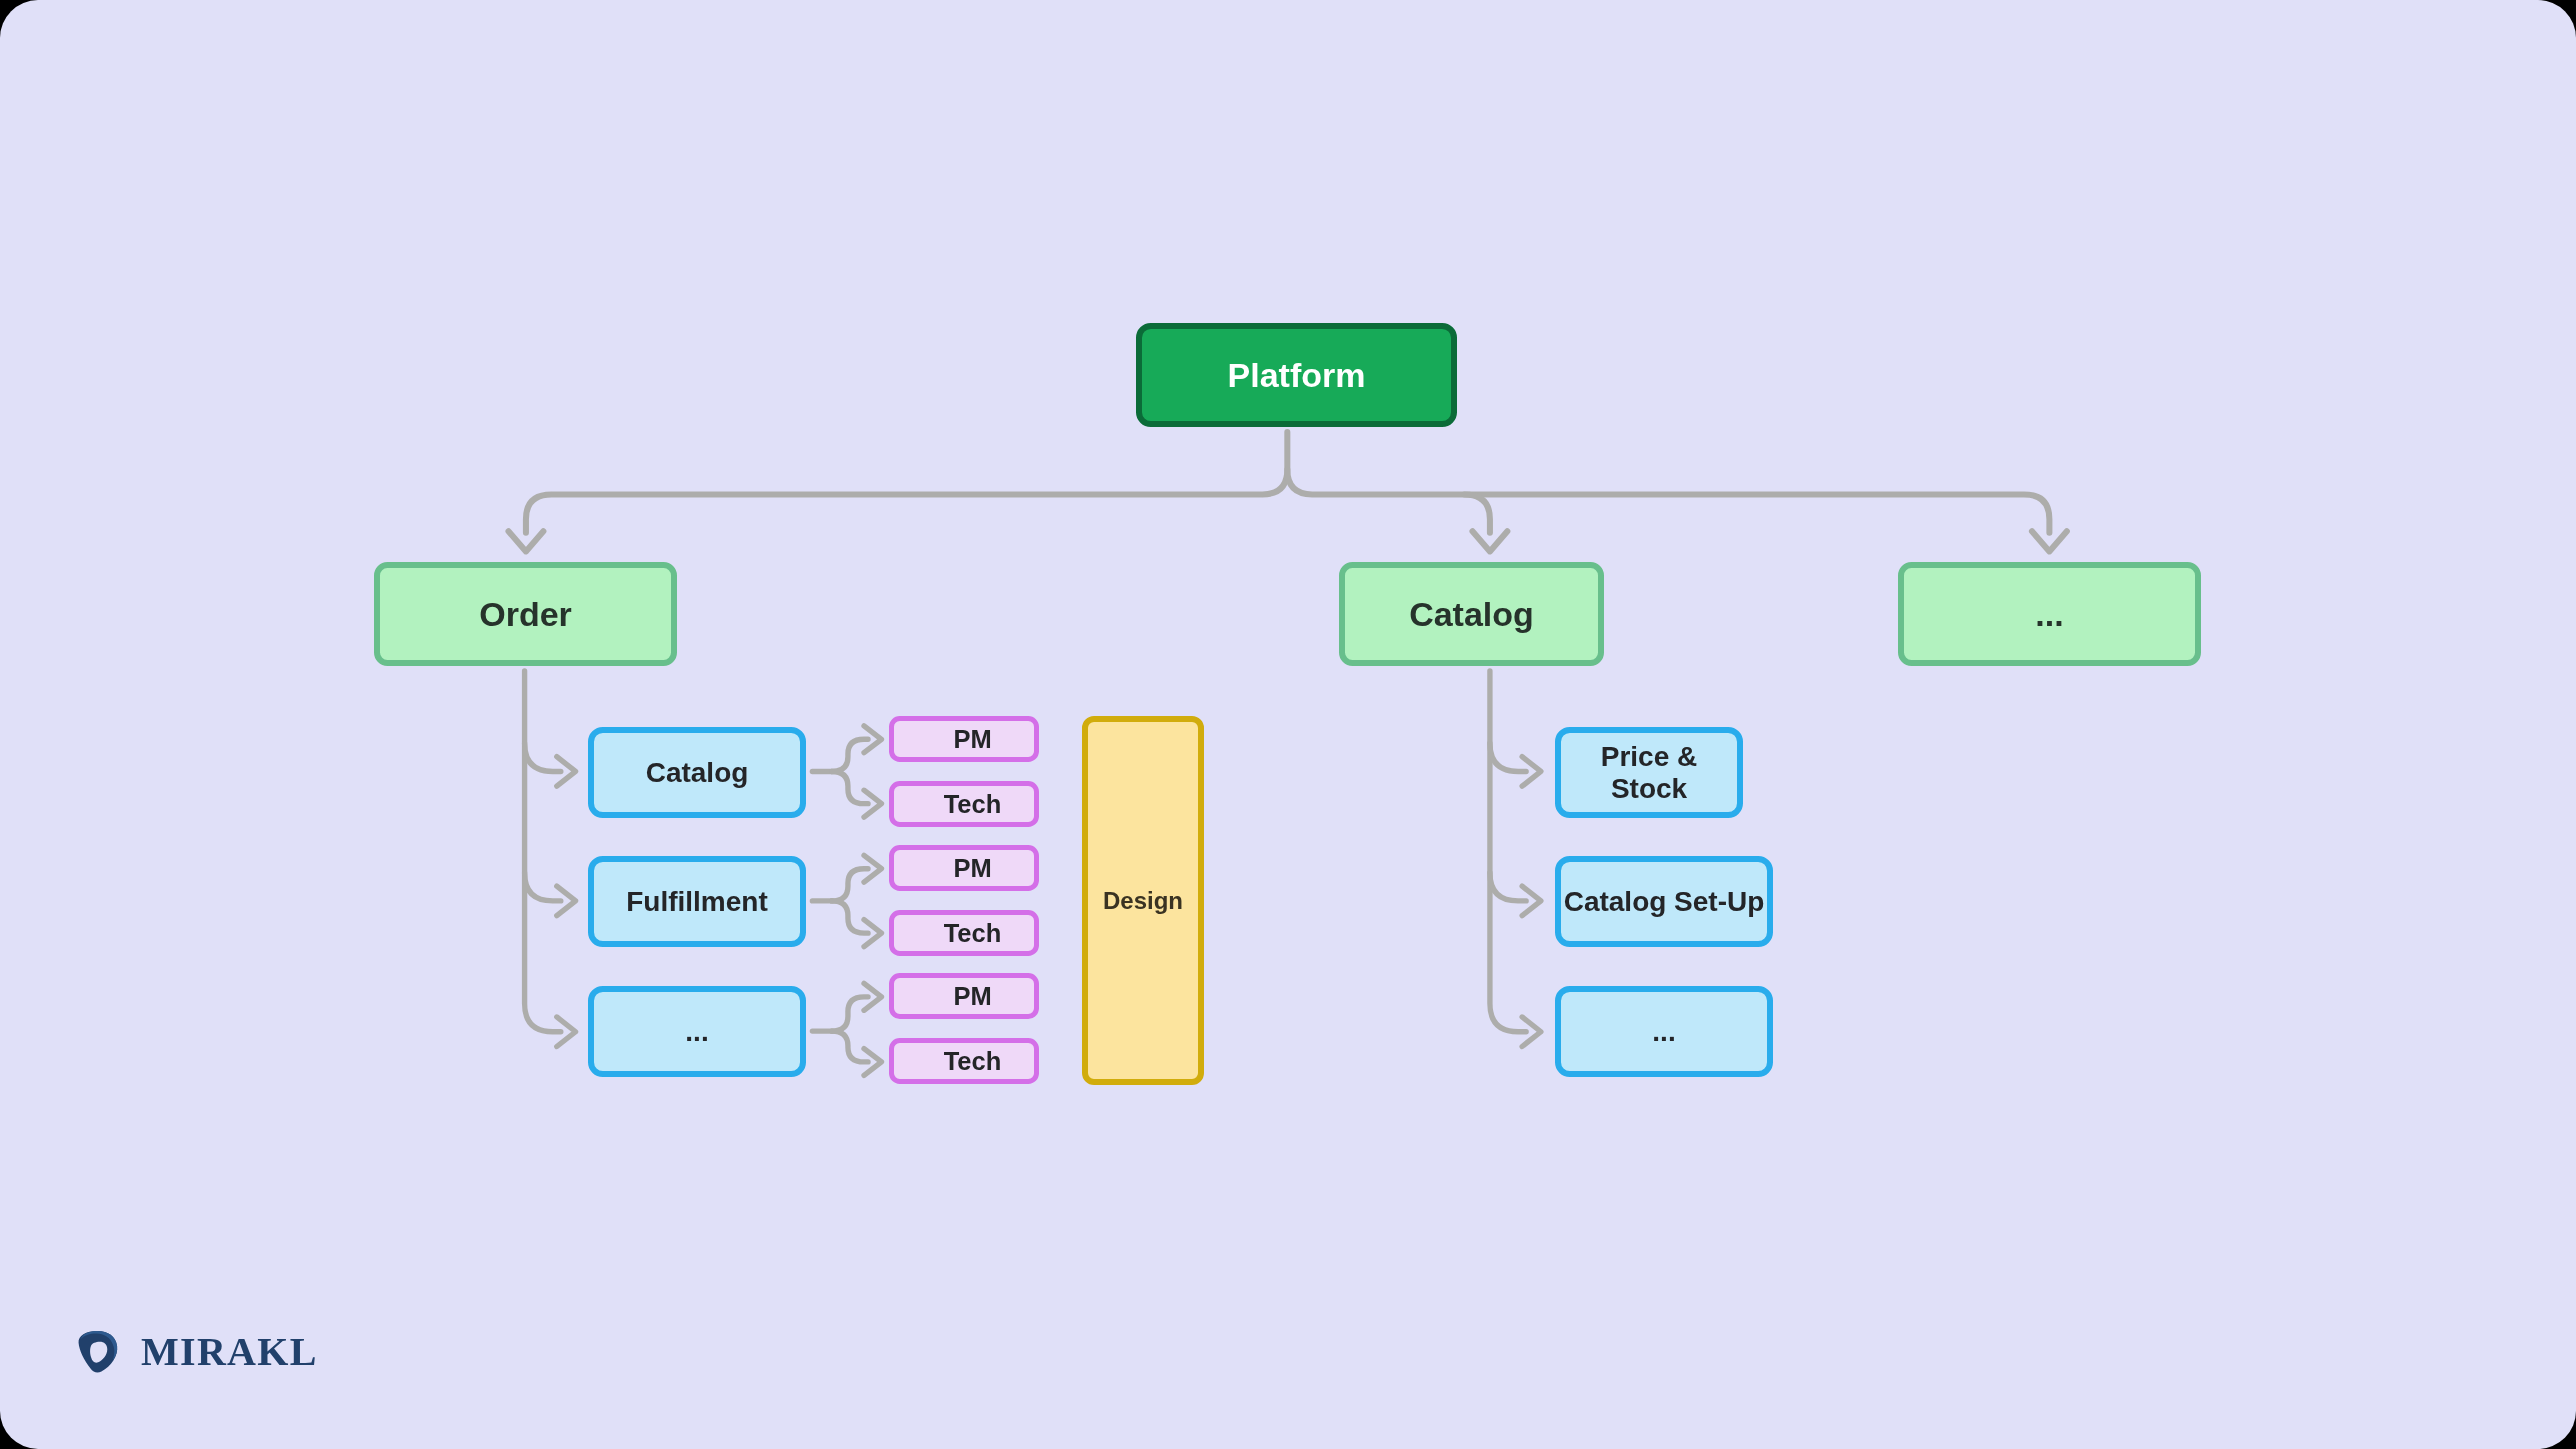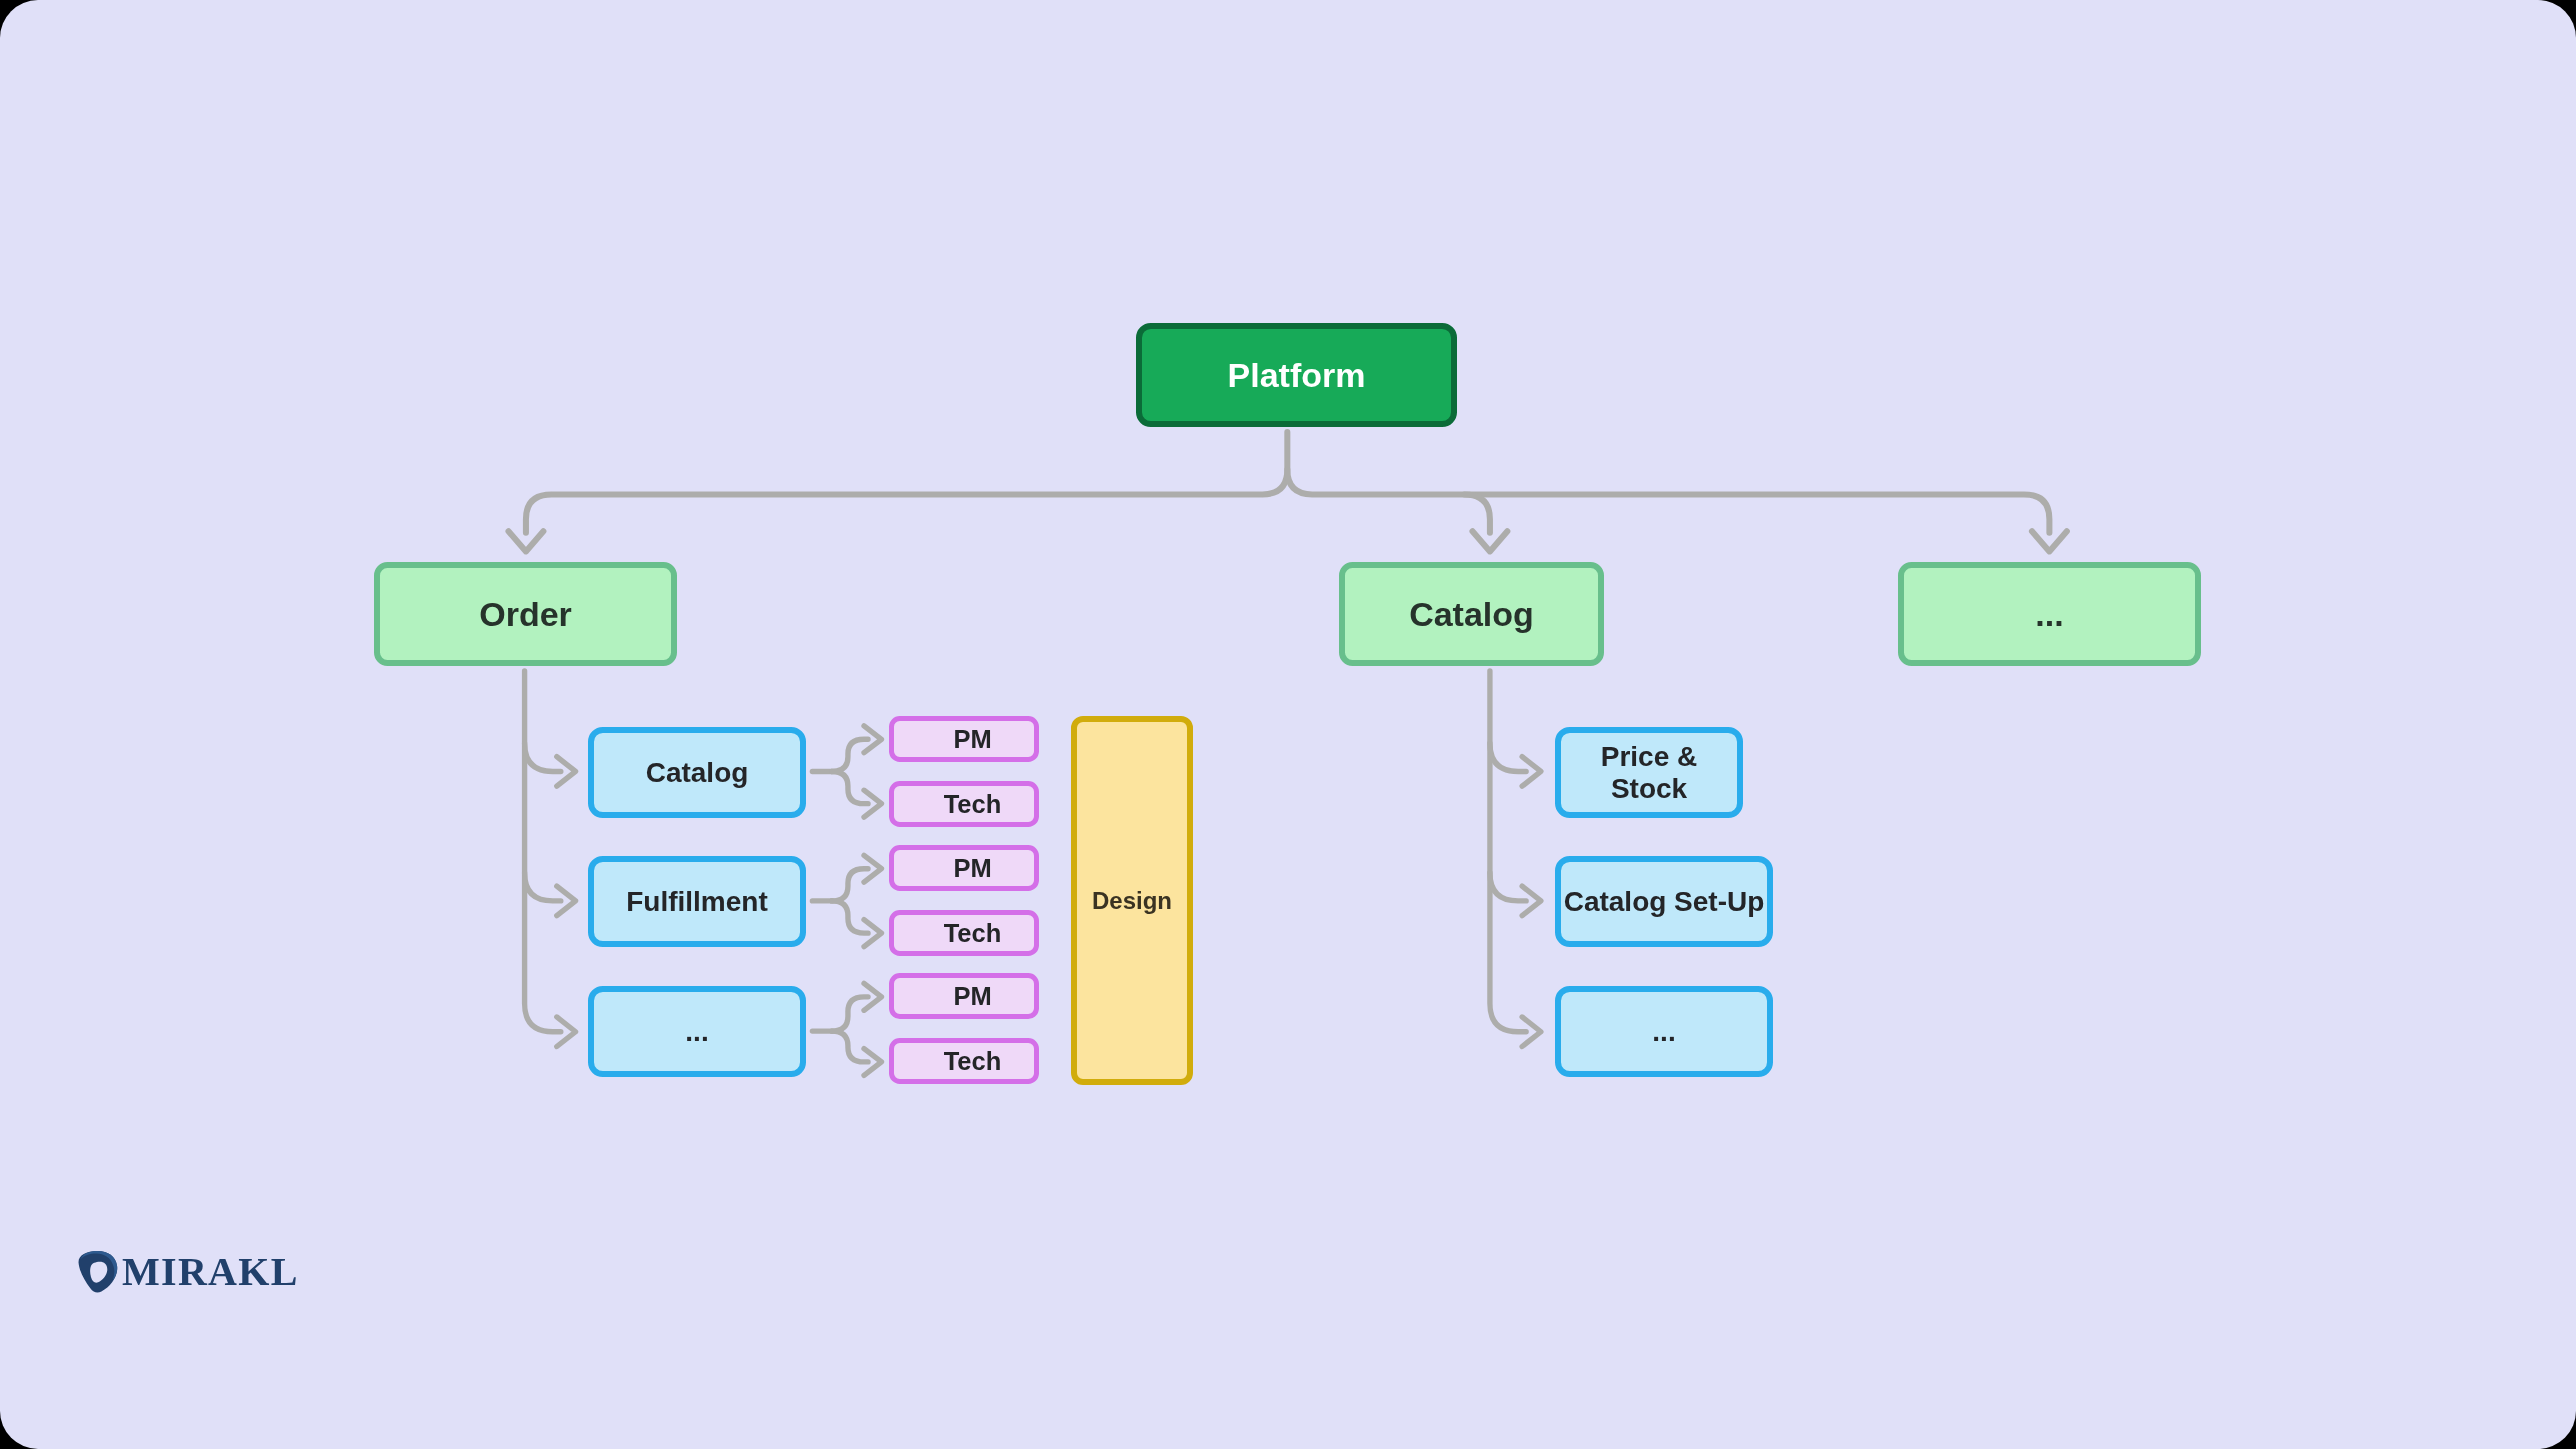"Design" .yellow { margin-left: none -> 11px }
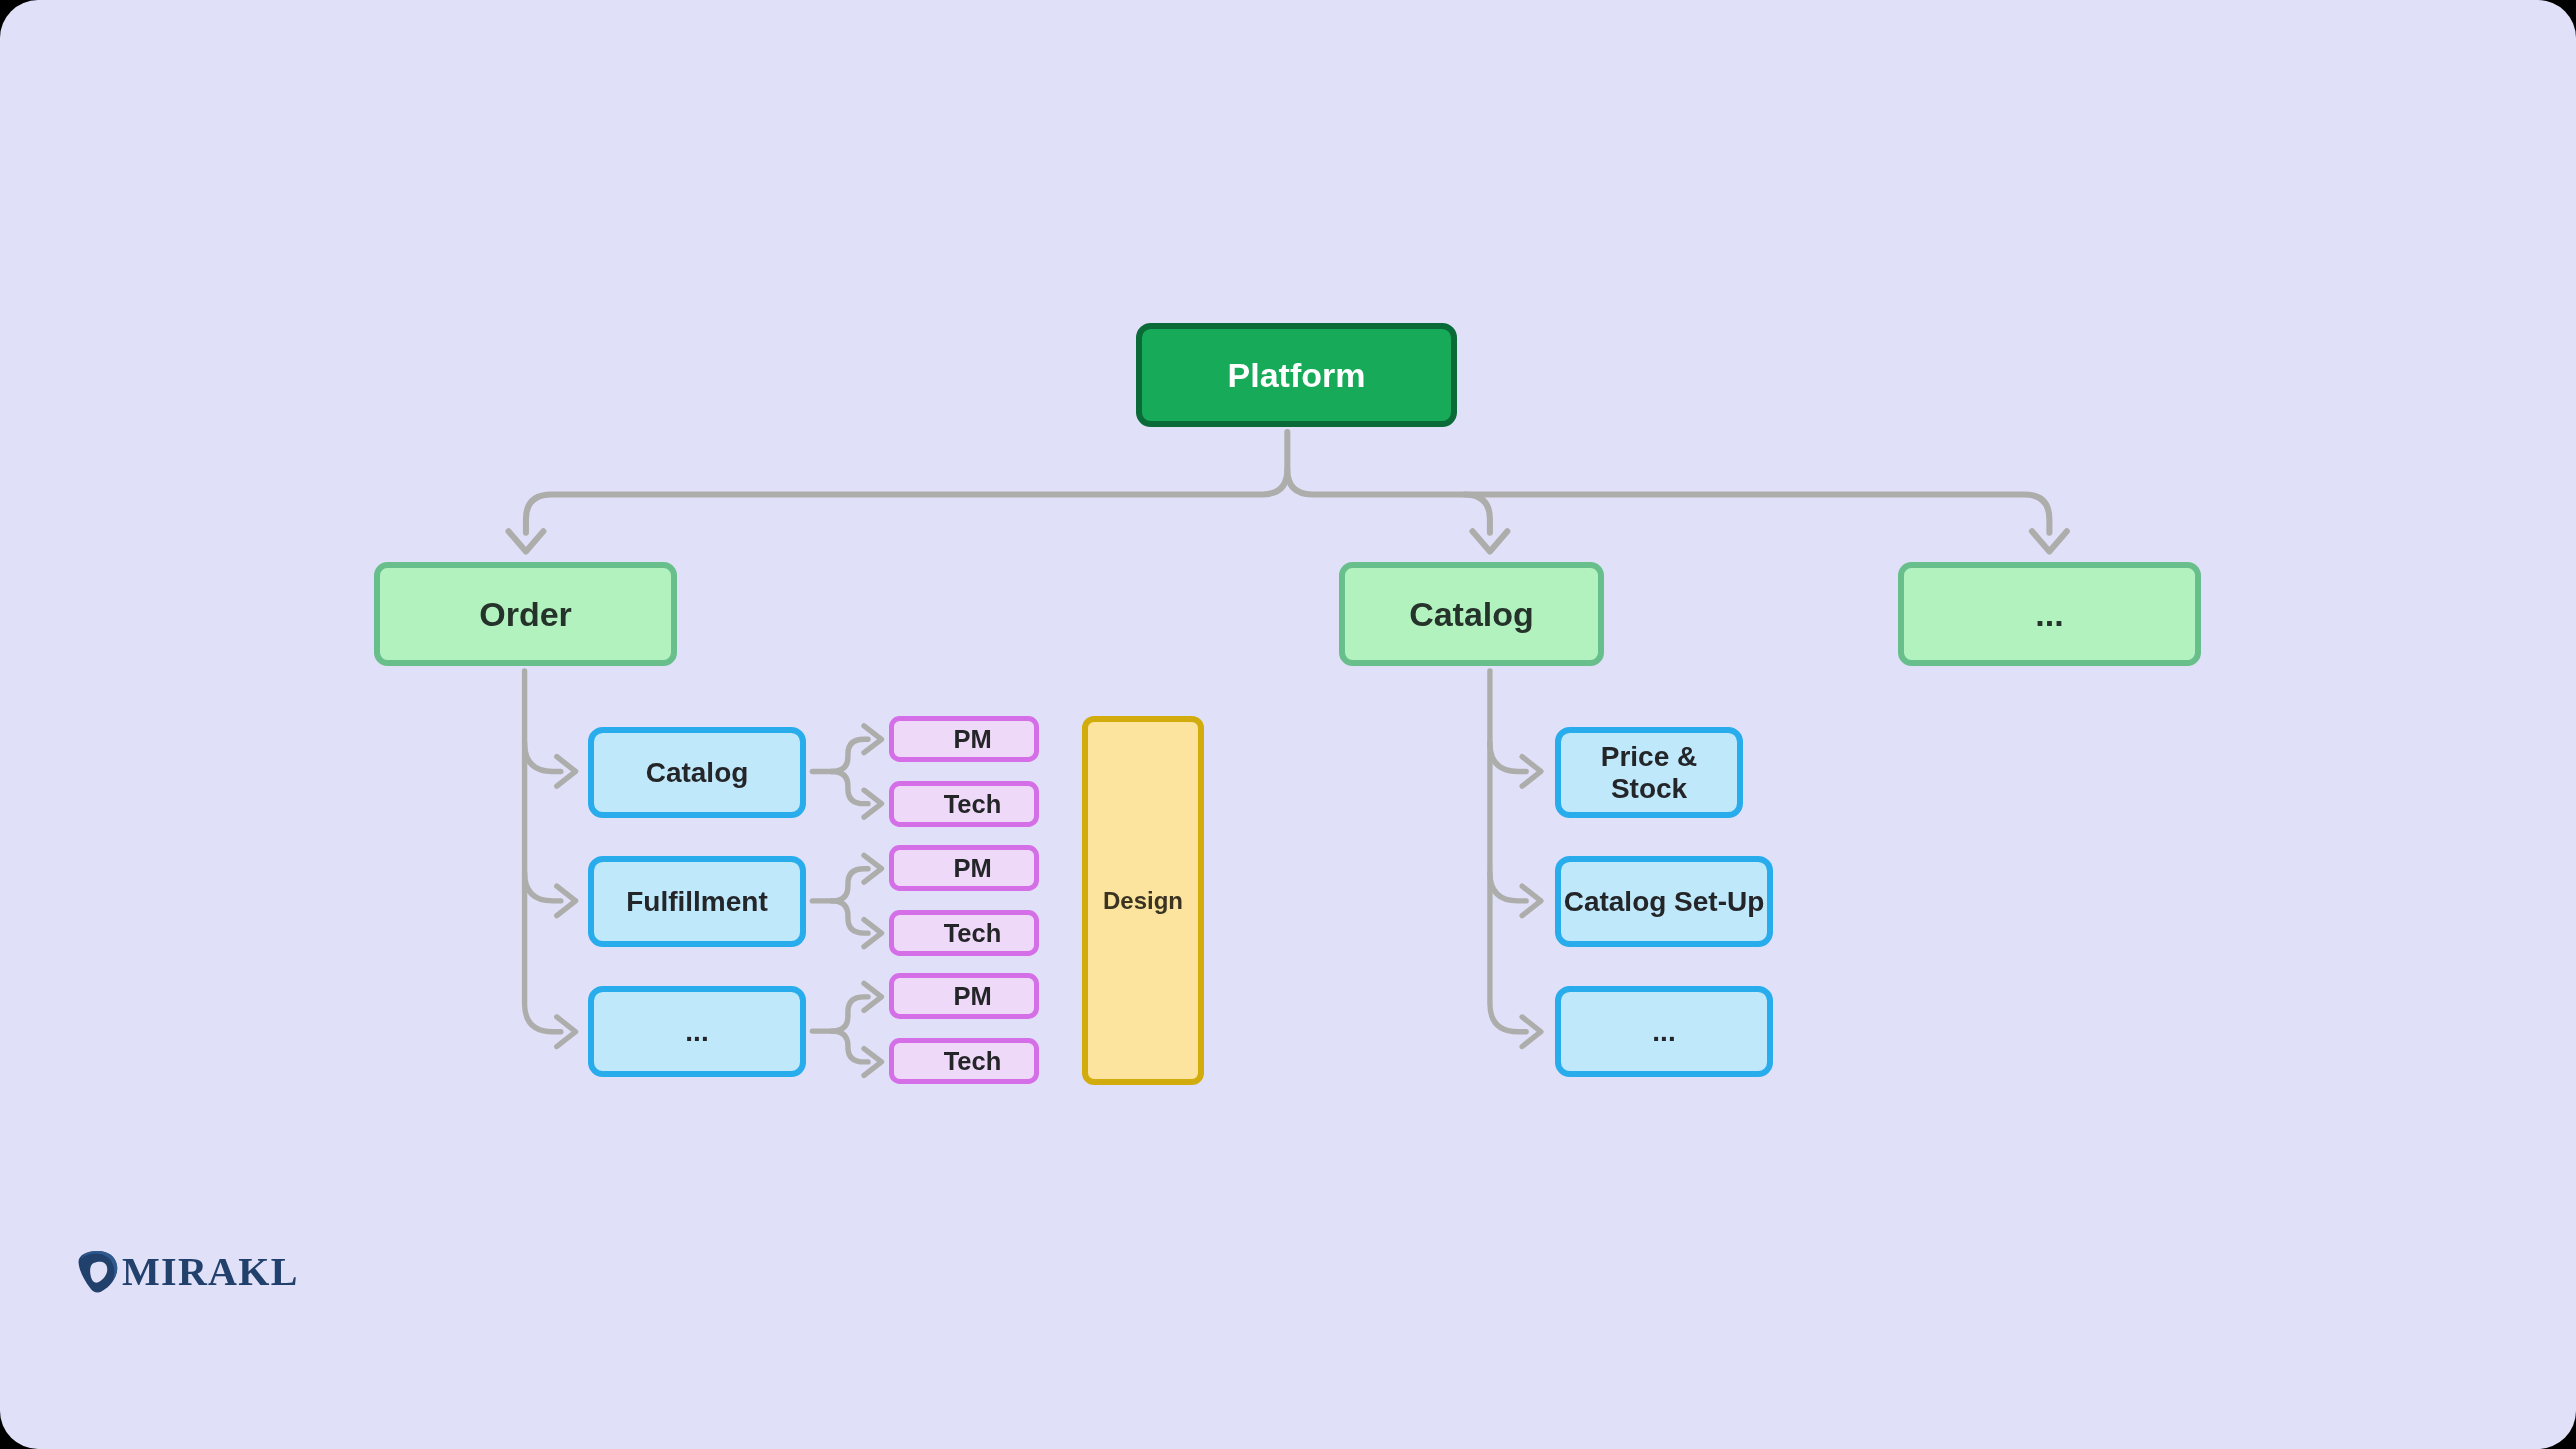"MIRAKL" #logo { gap: 1px -> 20px; top: 1248px -> 1328px }
